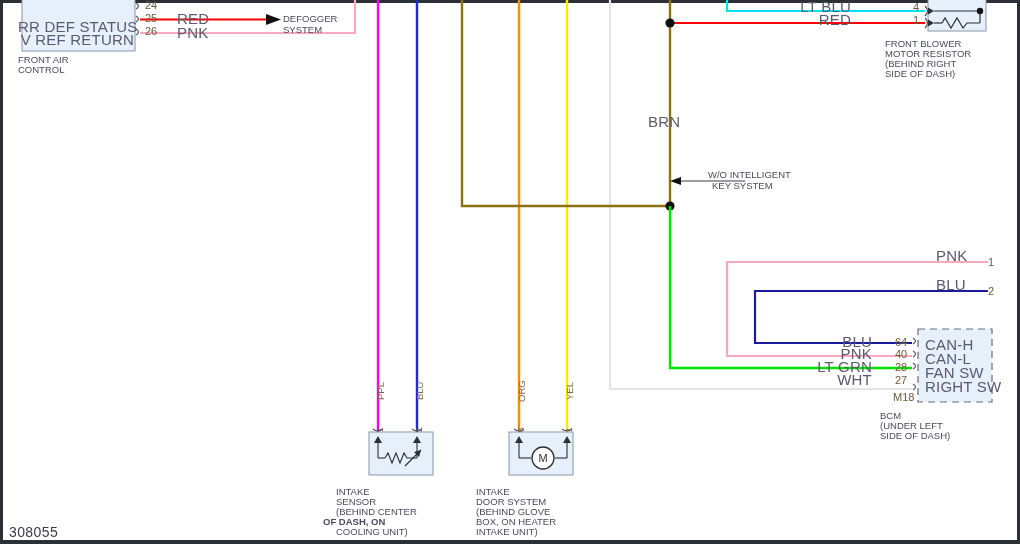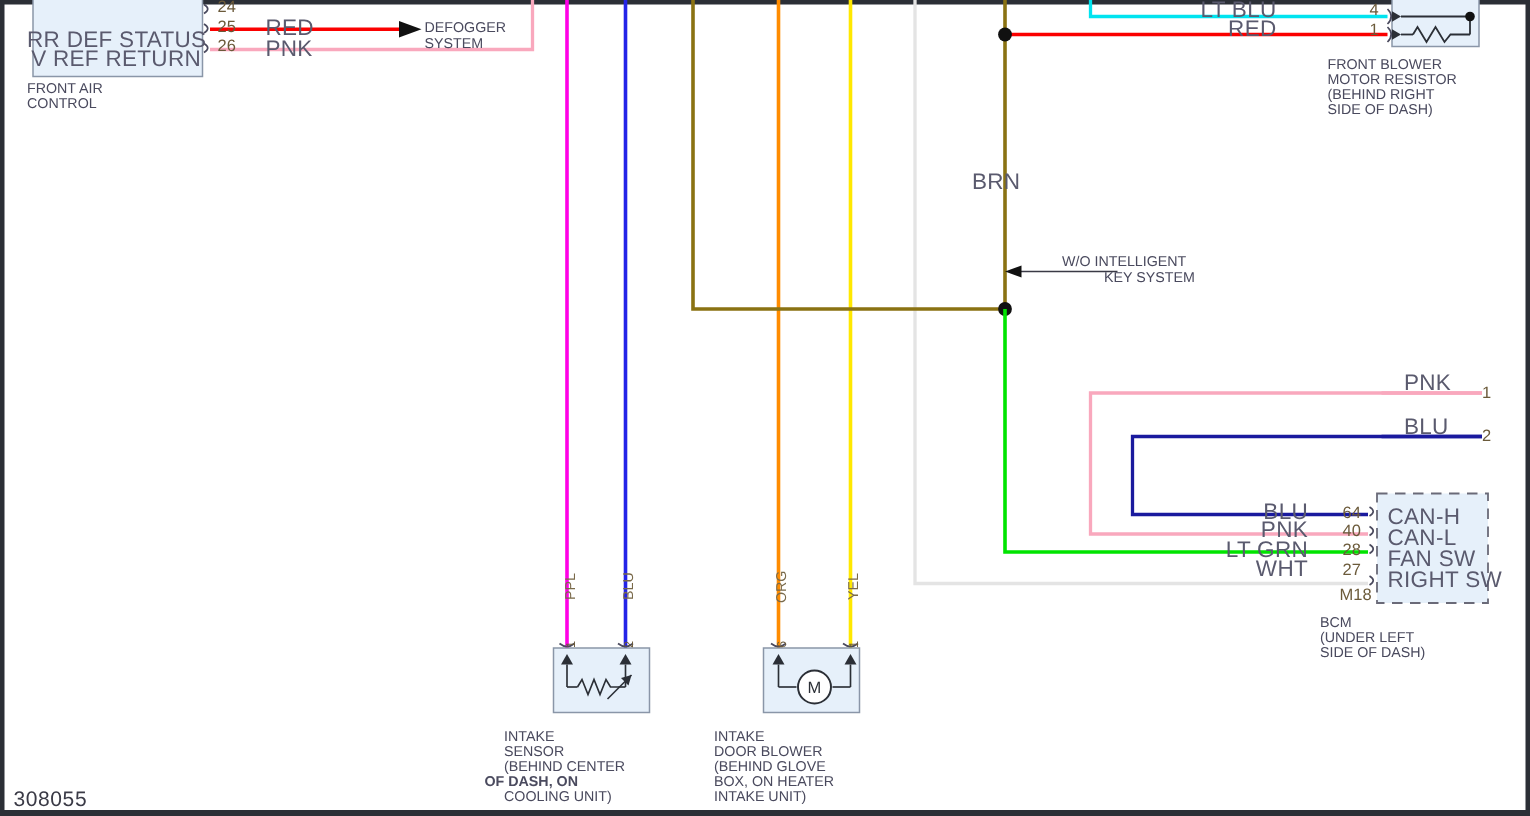"KEY SYSTEM" div.title { left: 708px -> 684px }
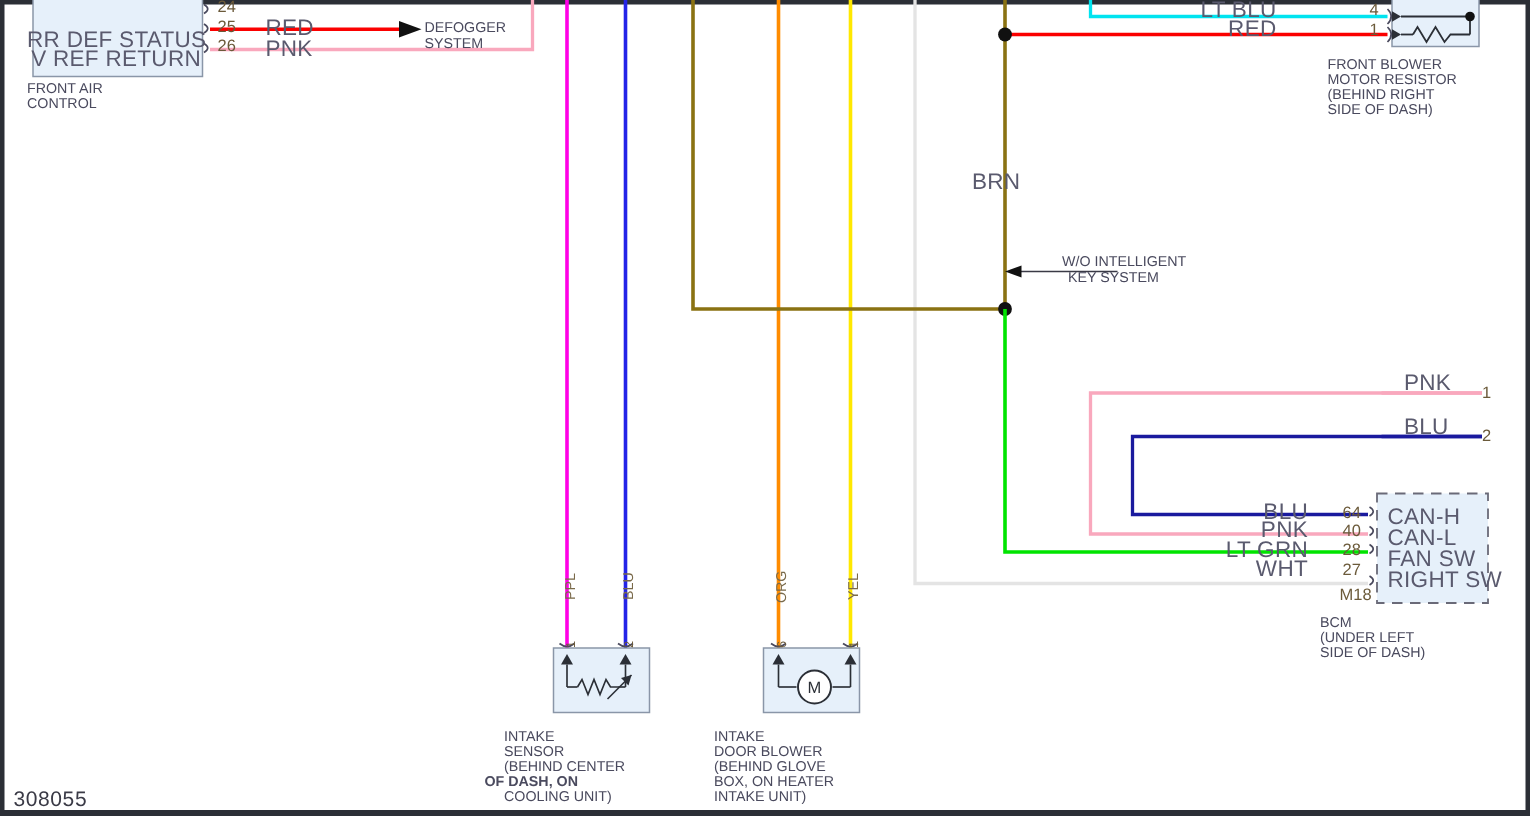"DOOR BLOWER" div.title { text: BLOWER -> SYSTEM }
